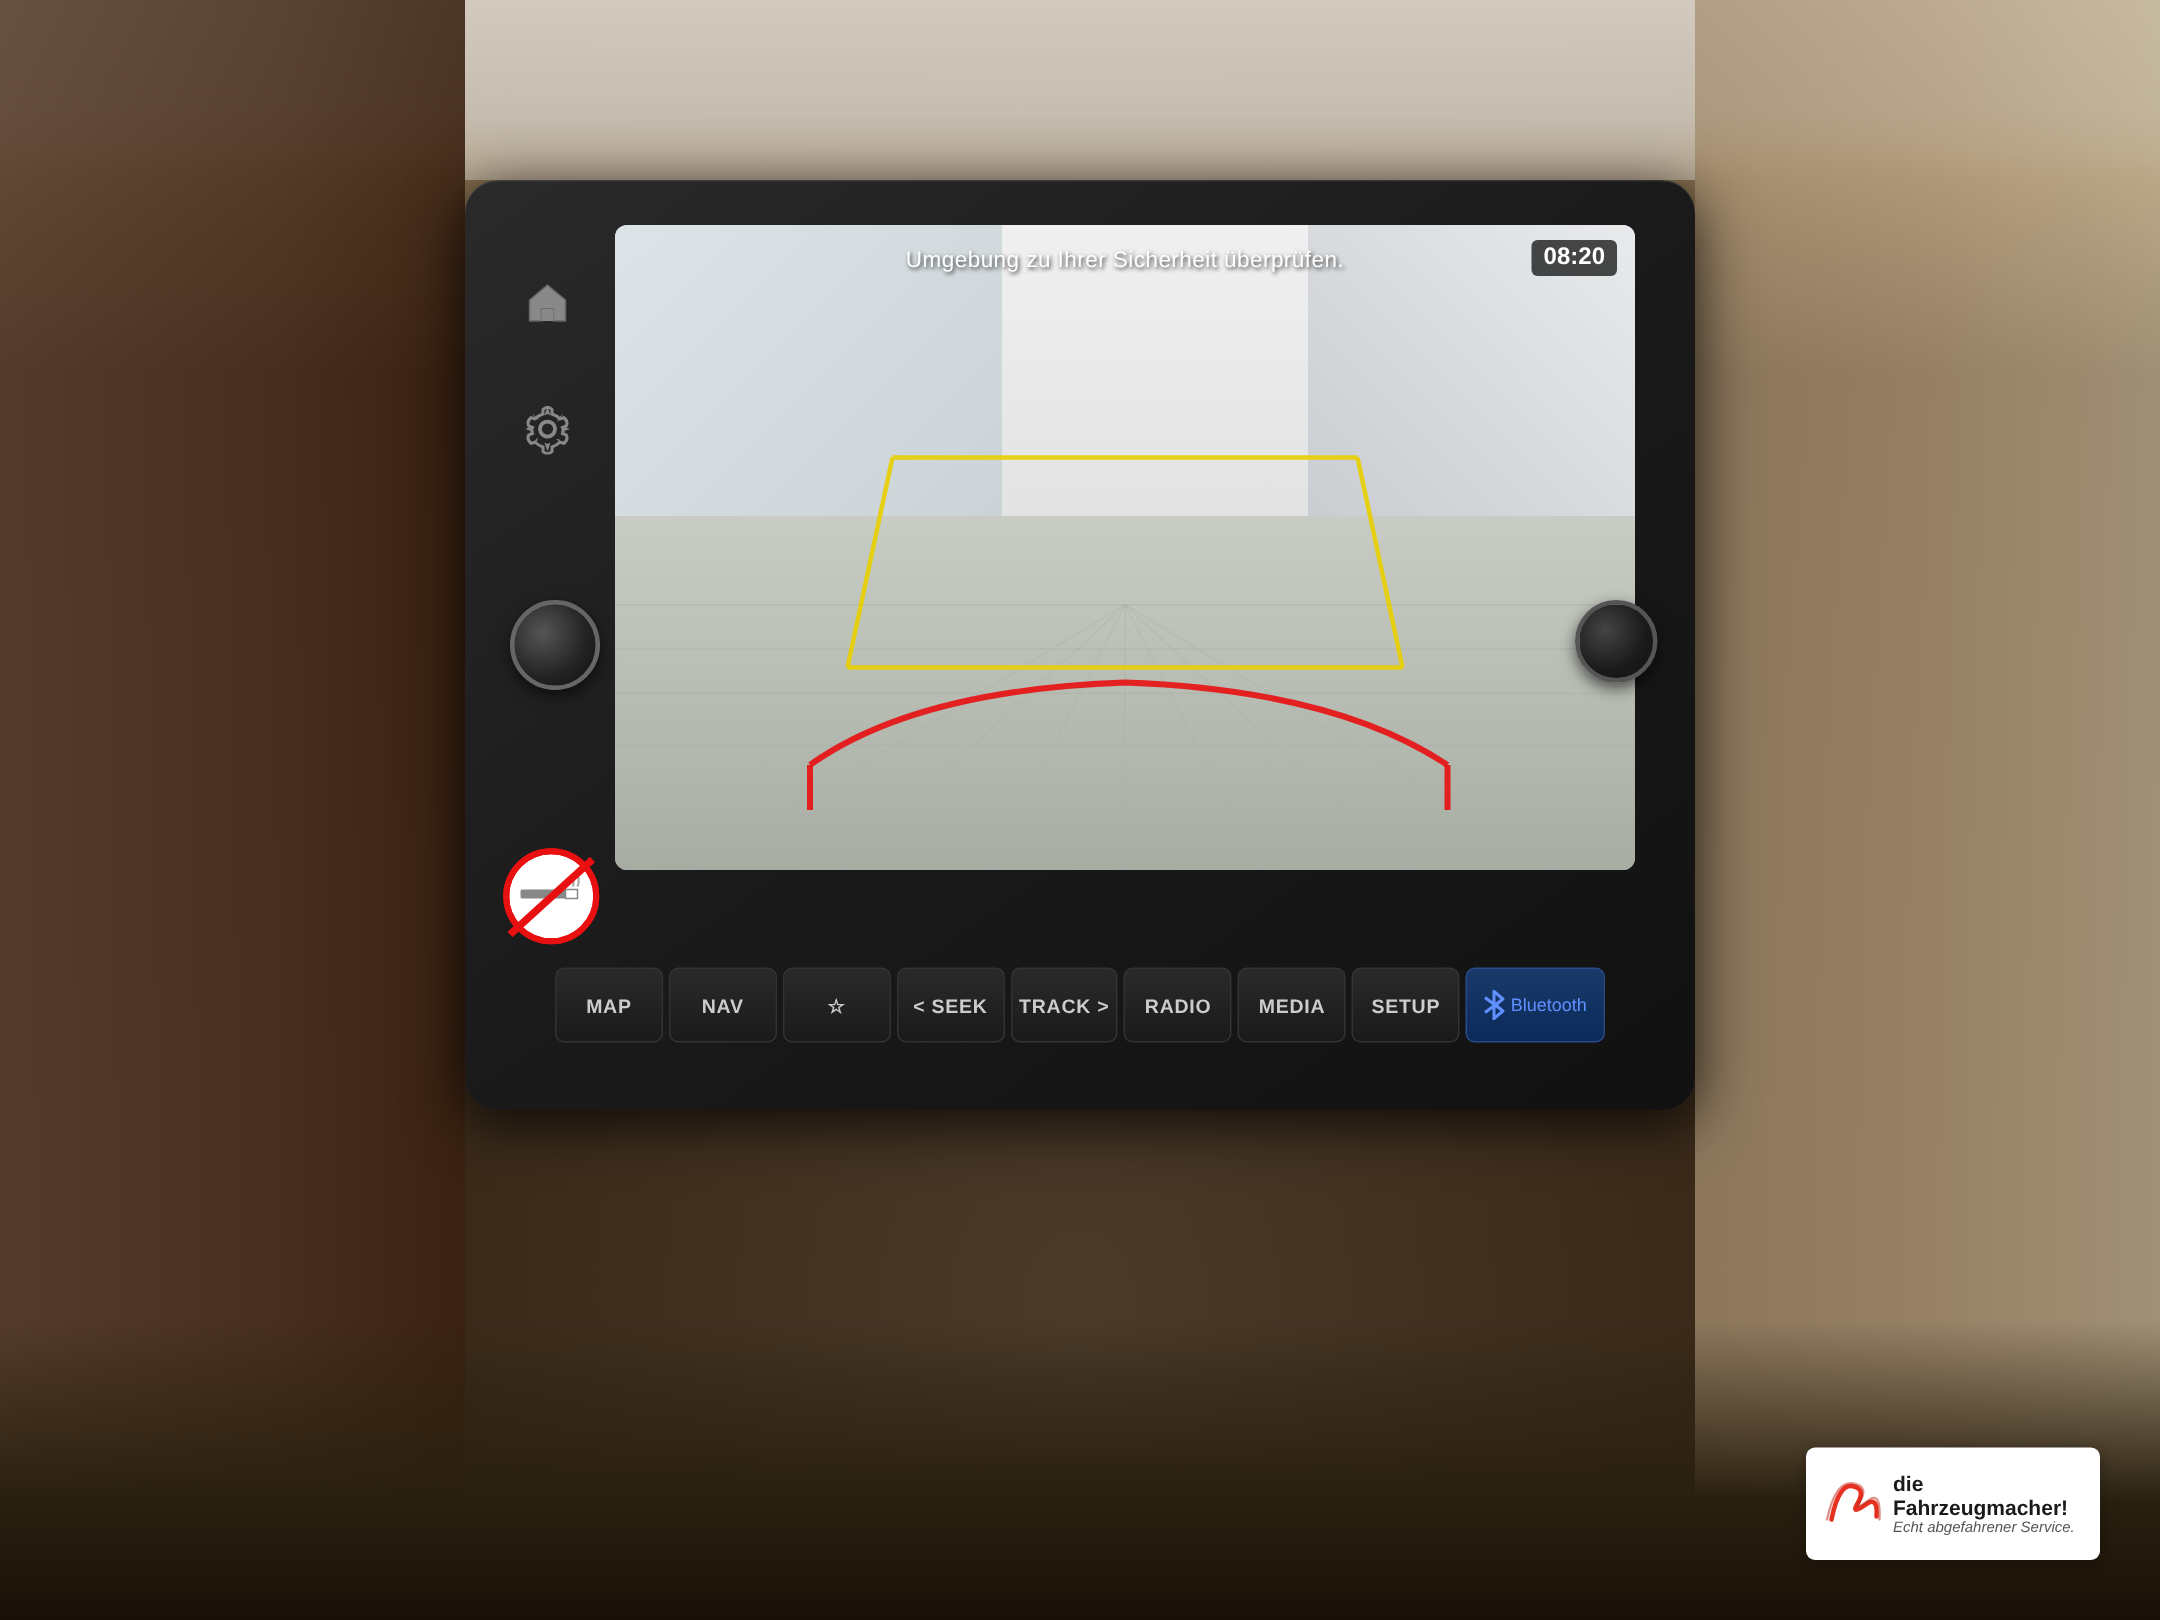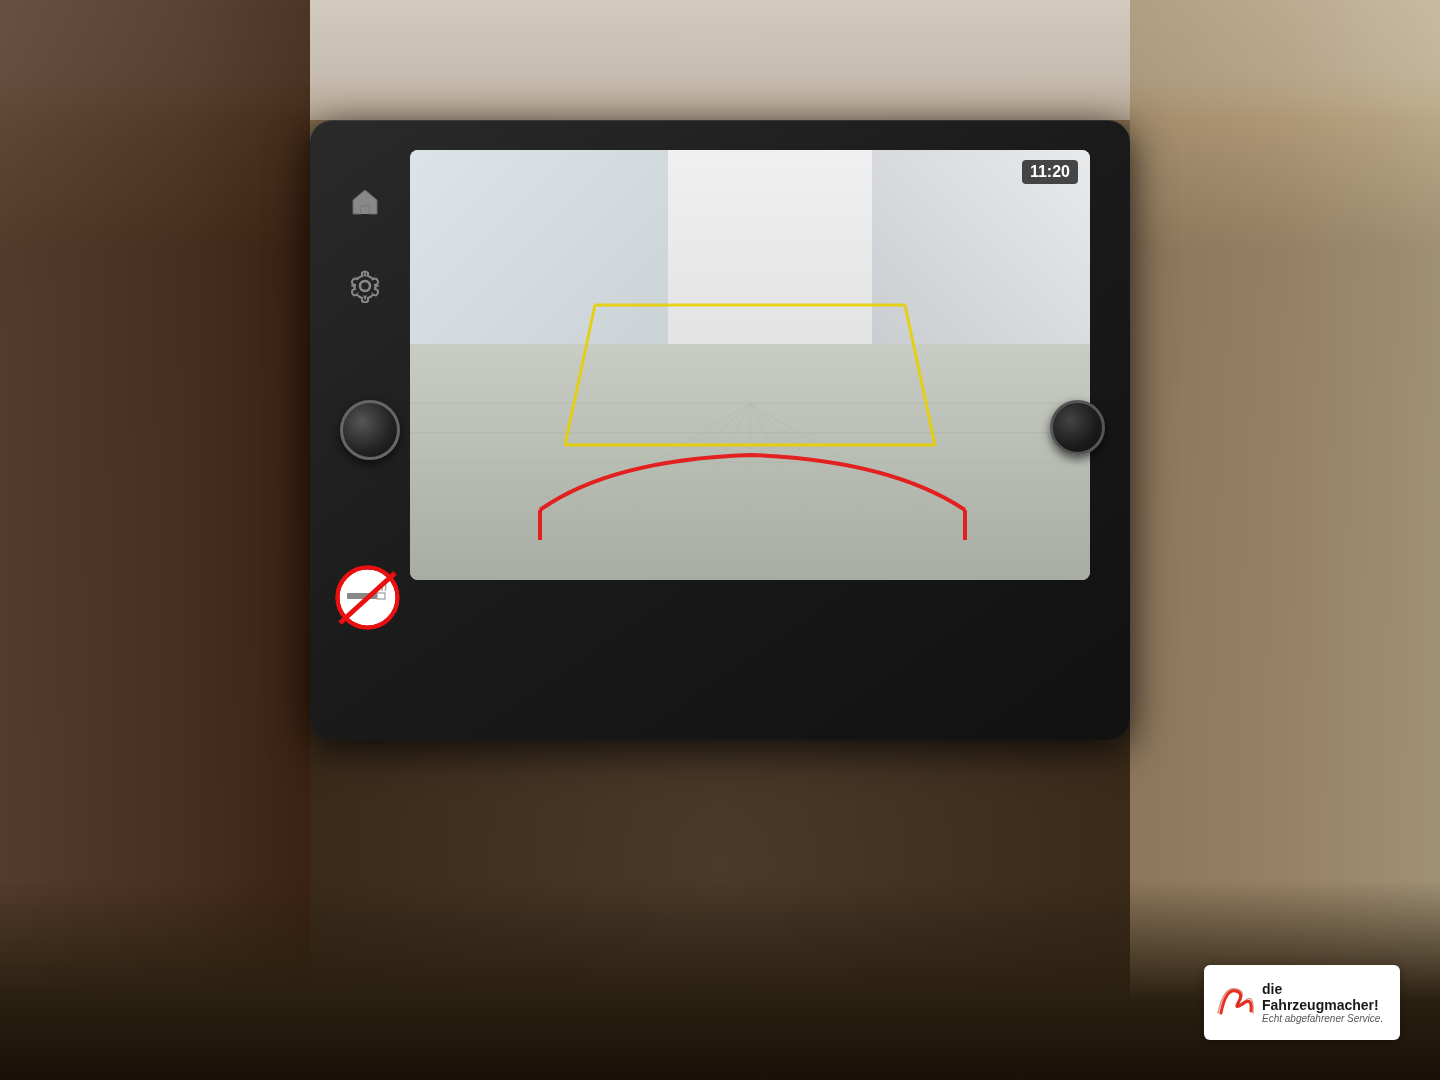"Umgebung zu Ihrer Sicherheit überprüfen." div.safety-text { html: none -> <div>Umgebung zu Ihrer Sicherheit überprüfen.</div> }
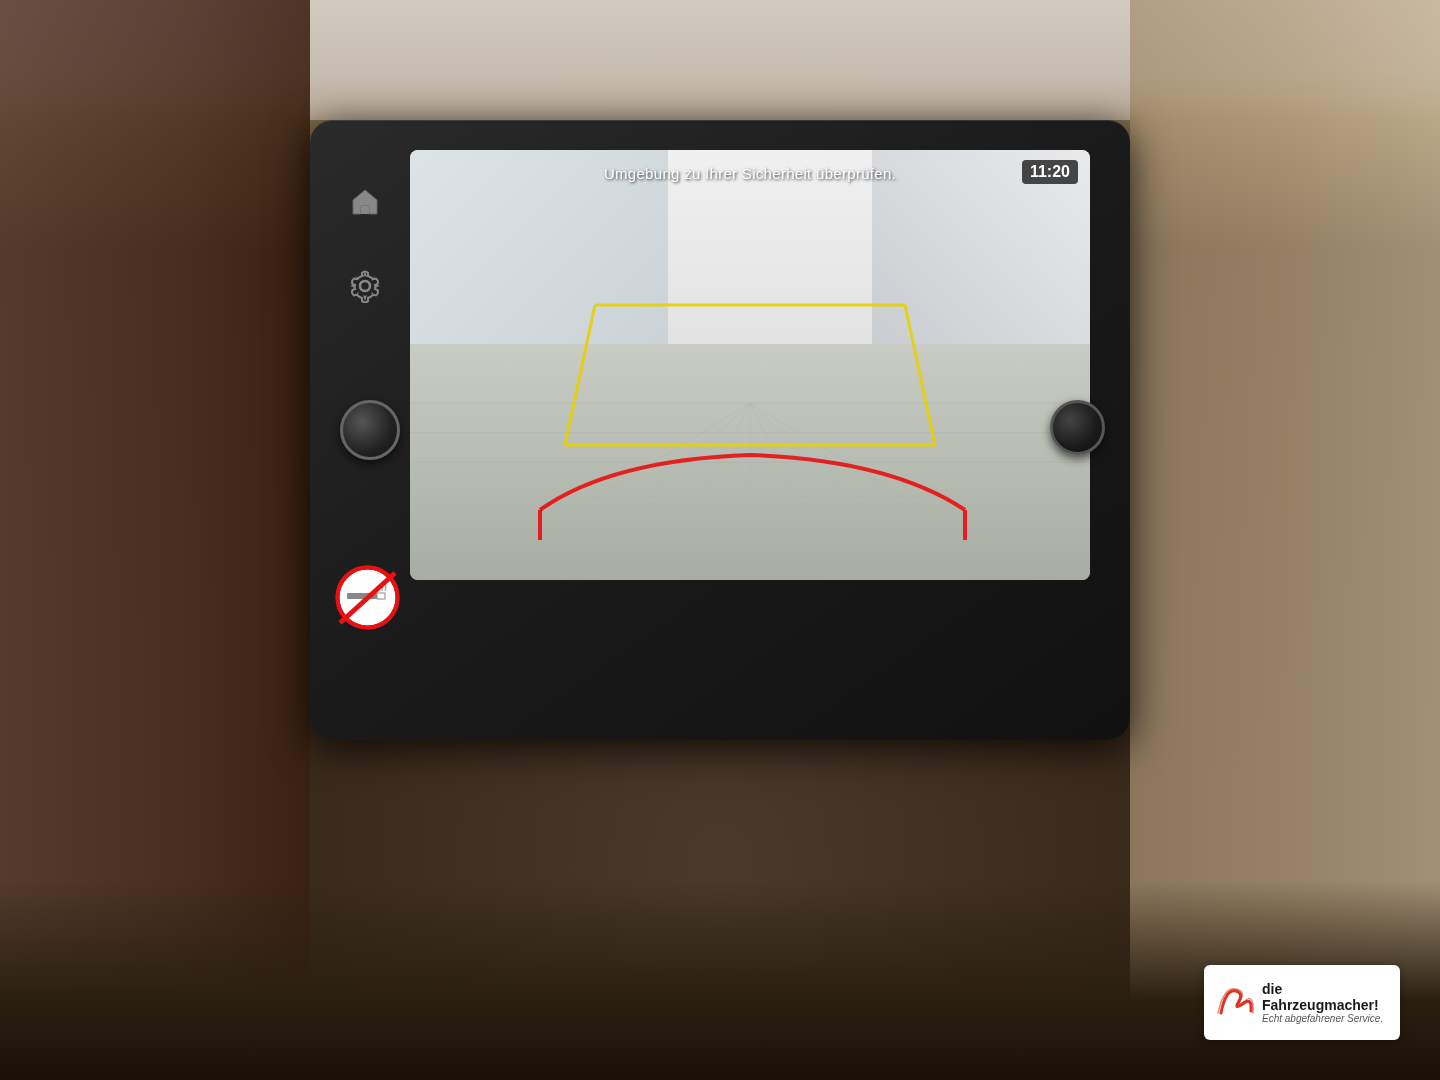"11:20" div.clock { text: 11:20 -> 08:20 }
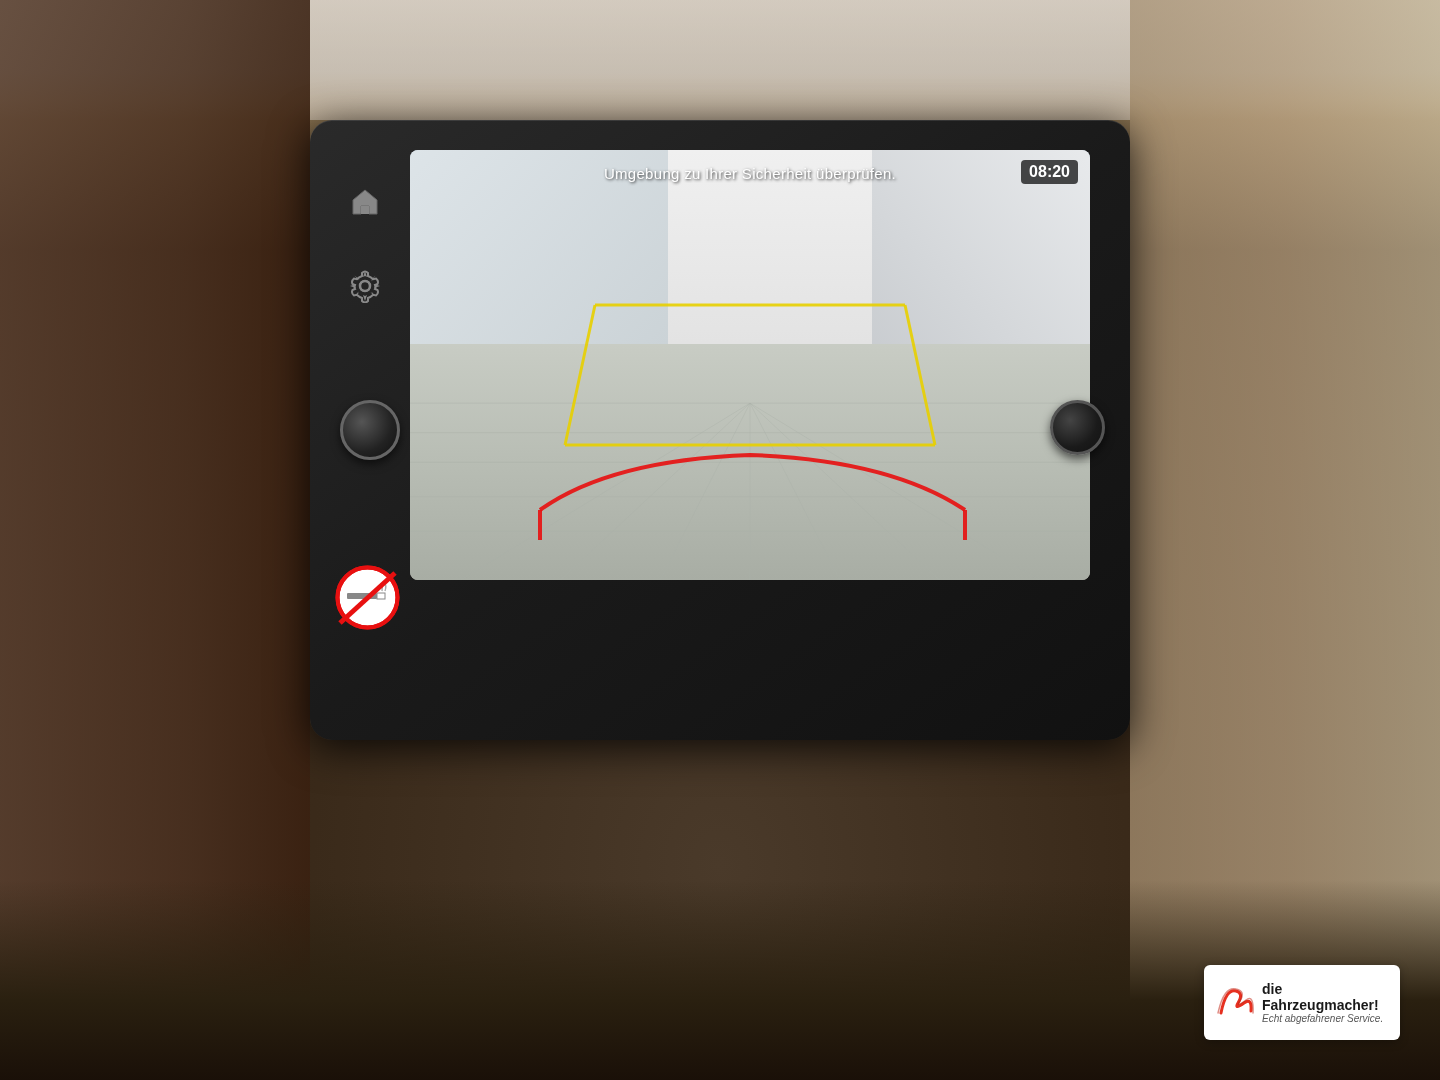"MAP" div.button-strip { html: none -> <div> <div>MAP</div> <div>NAV</div> <div>☆</div> <div>&lt; SEEK</div> <div>TRACK &gt;</div> <div>RADIO</div> <div>MEDIA</div> <div>SETUP</div> <div> <svg> <path></path> </svg> <span>Bluetooth</span> </div> </div> }
